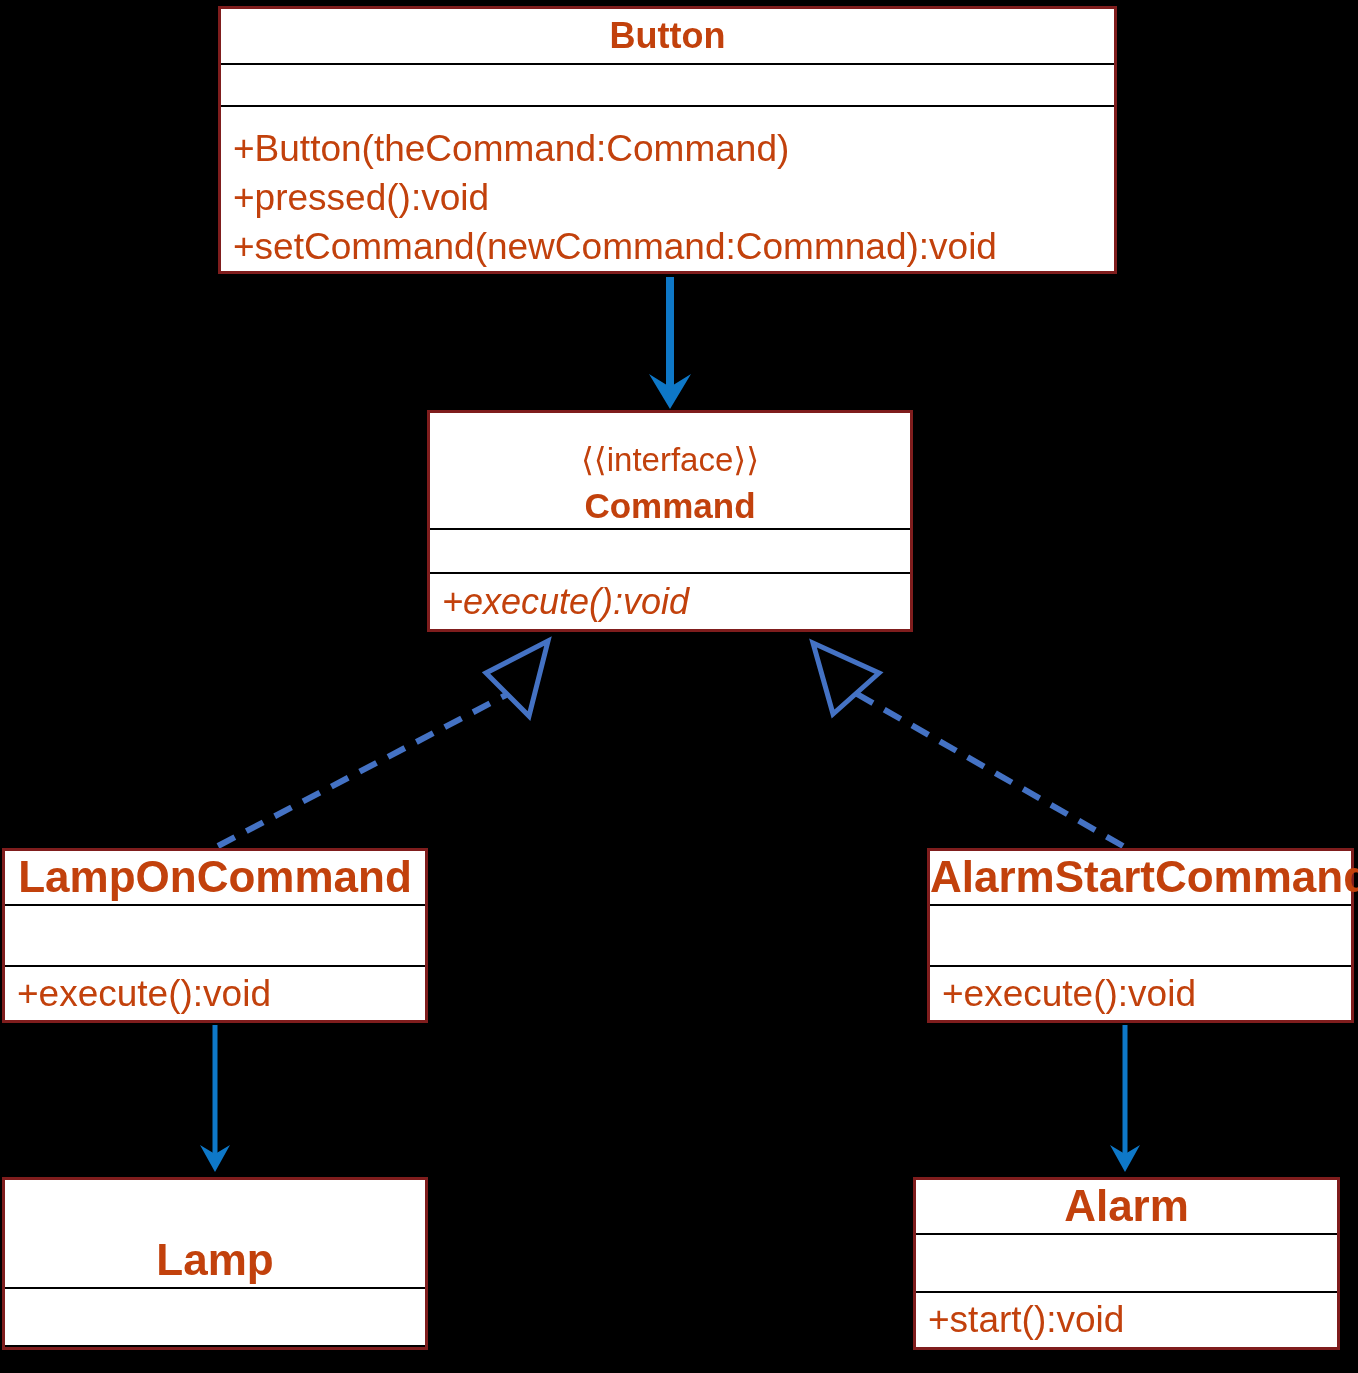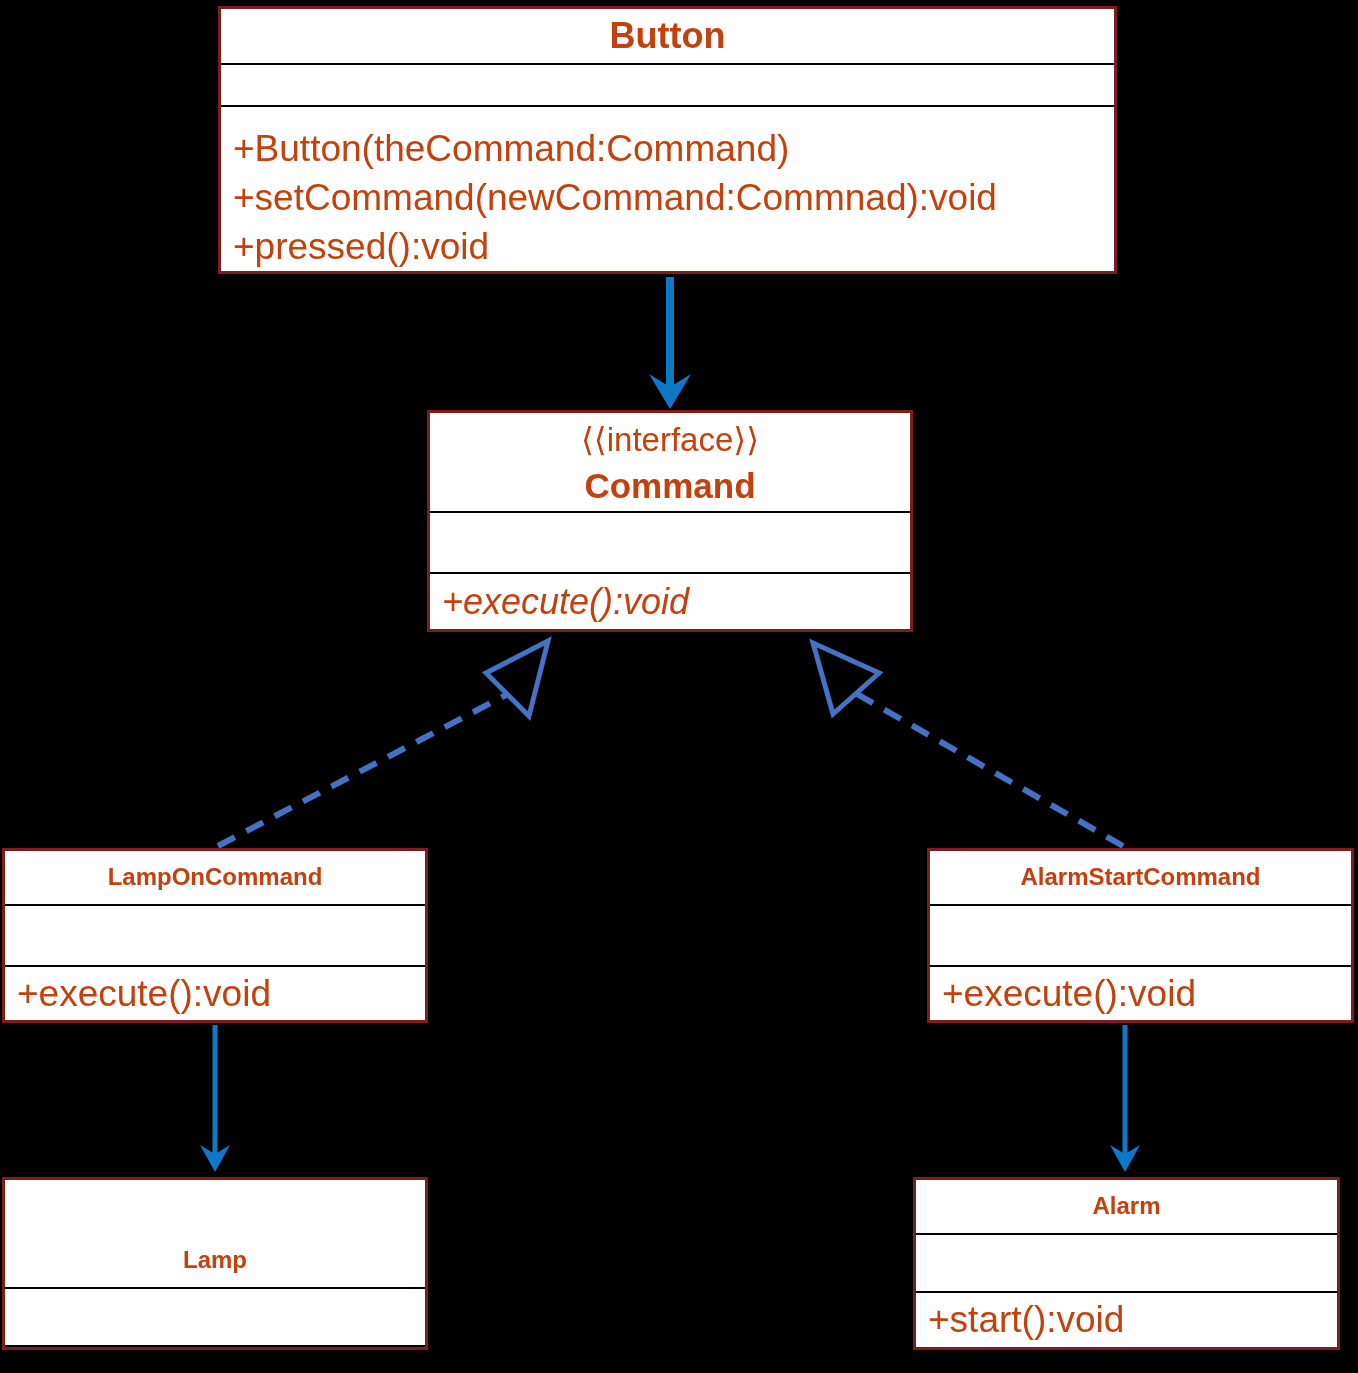"+setCommand(newCommand:Commnad):void" div { order: before "+pressed():void" -> after "+pressed():void" }
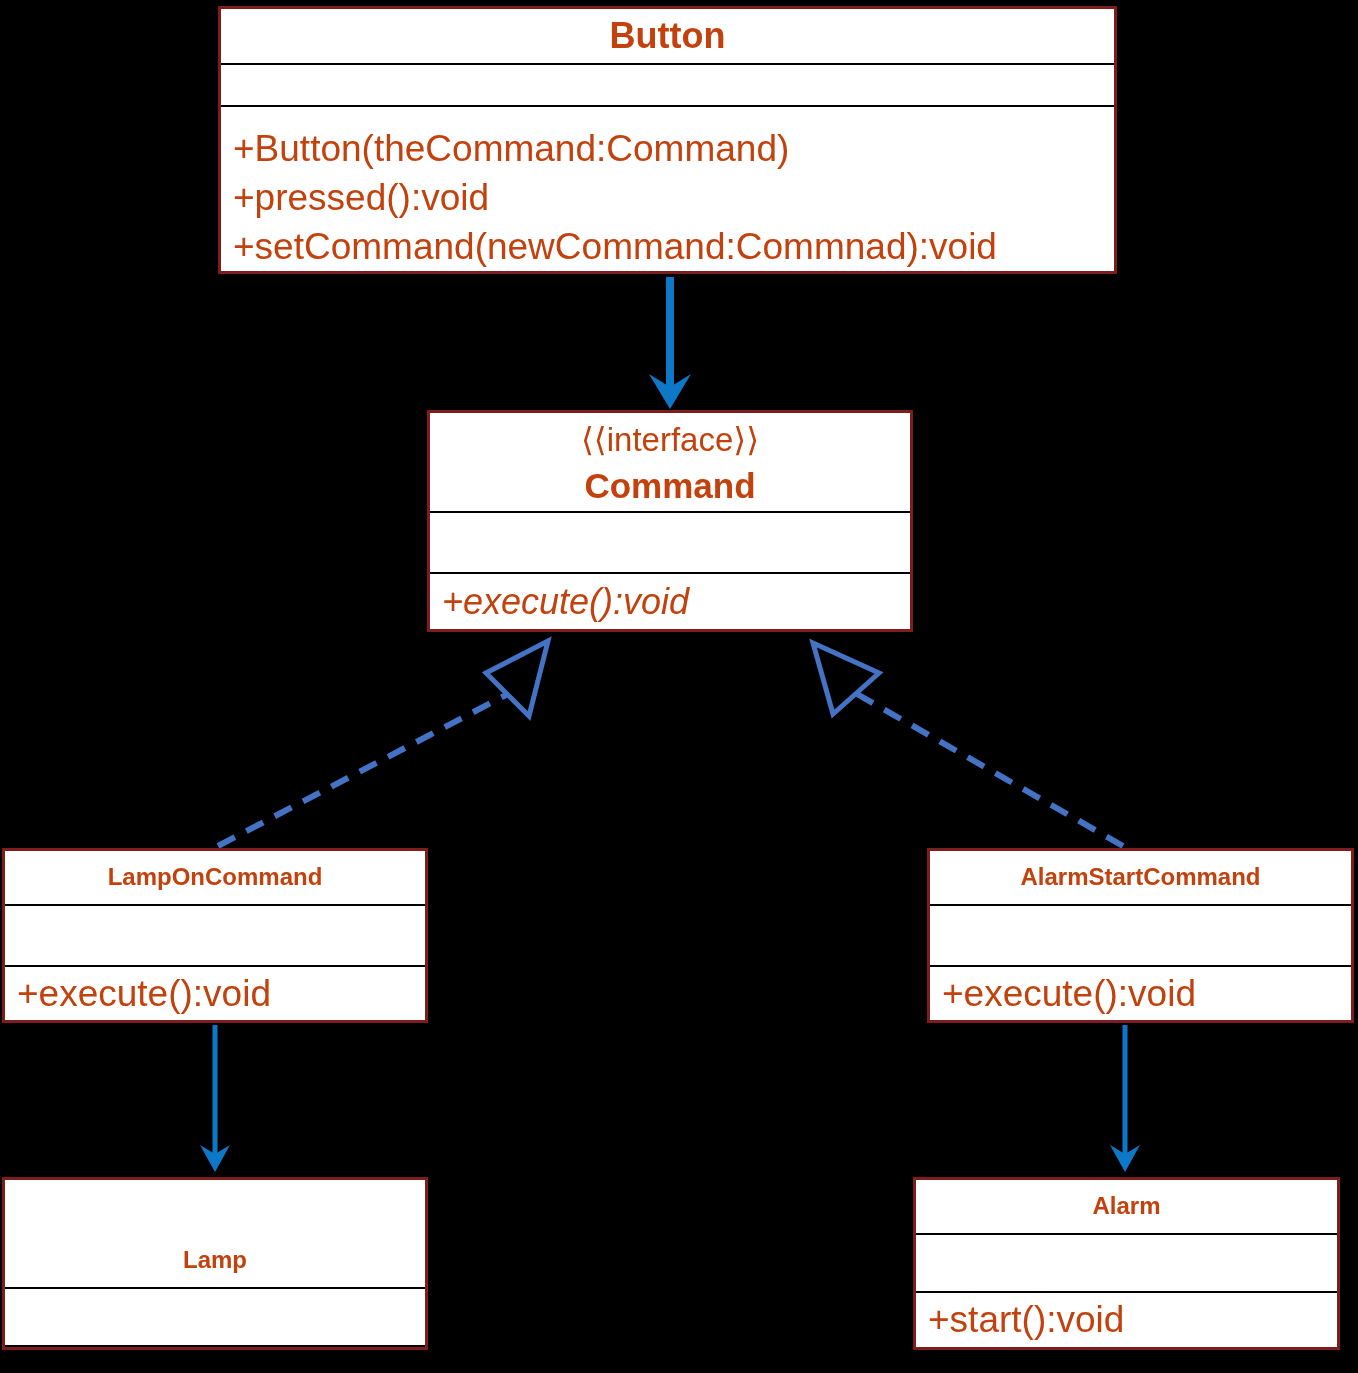"⟨⟨interface⟩⟩" #box-command .uml-header { margin-top: none -> 20px }
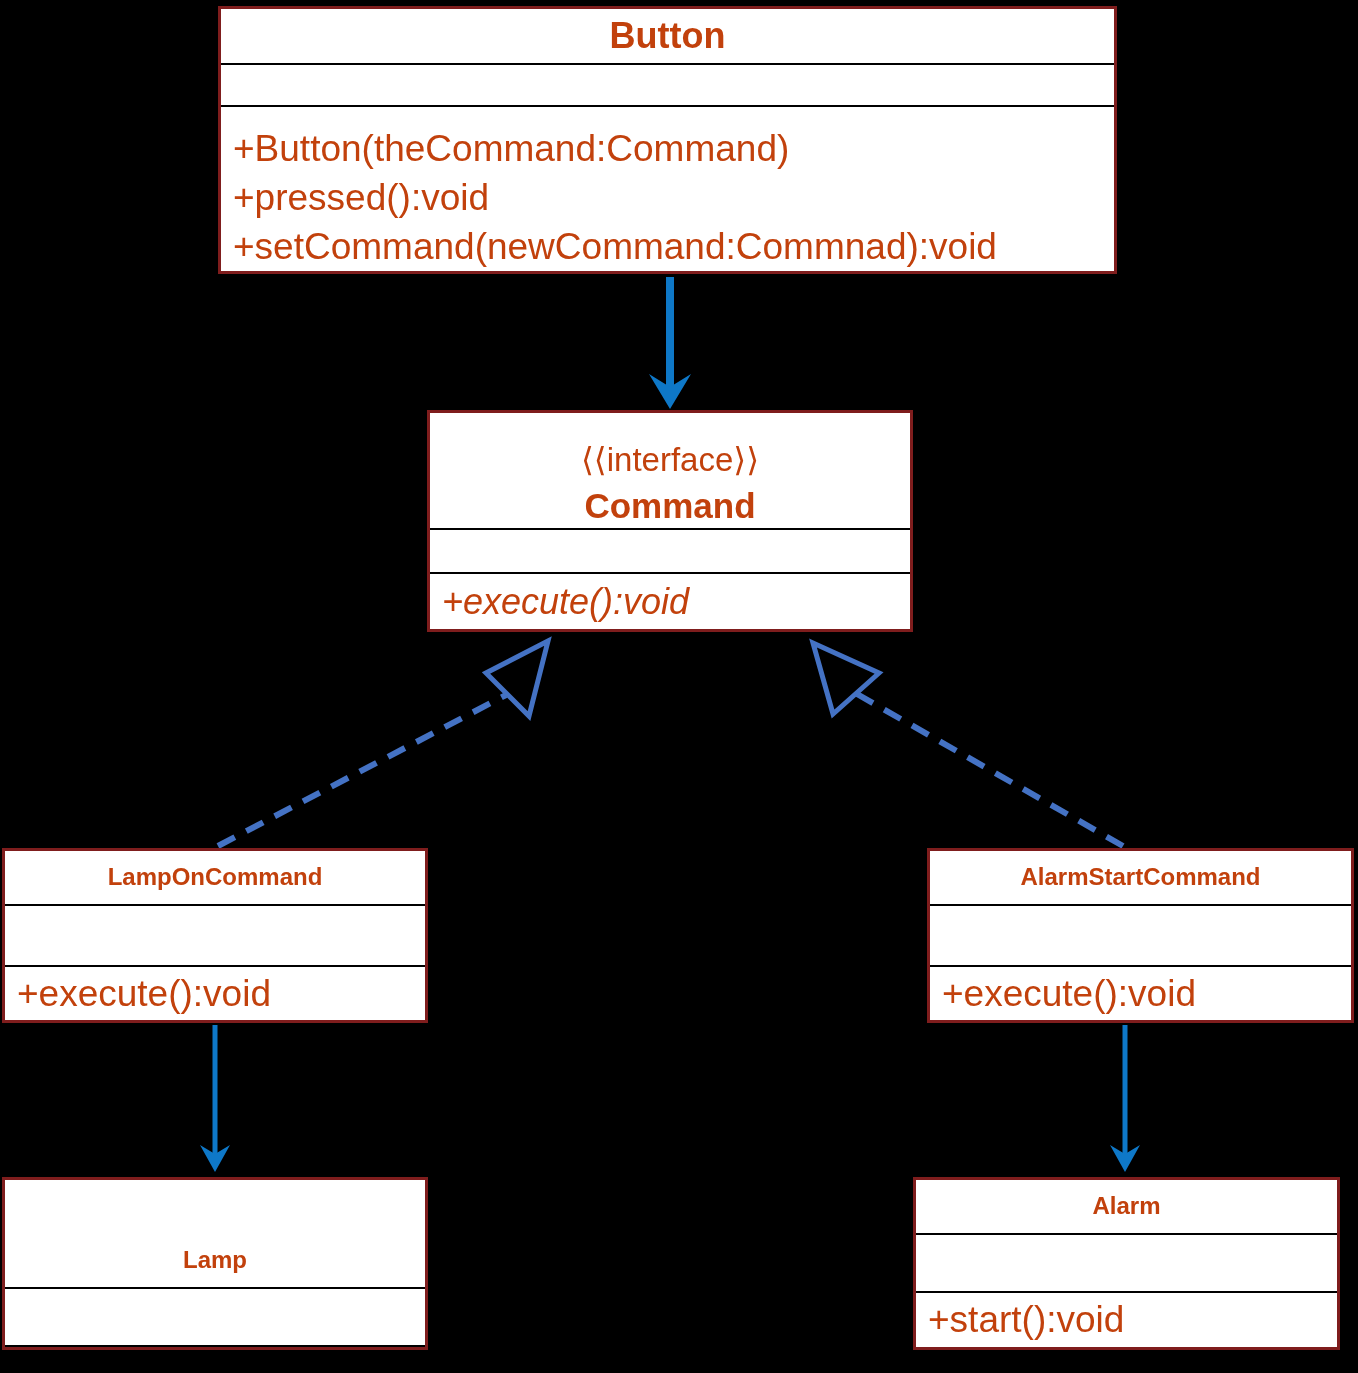"LampOnCommand" .small-box .uml-title { font-size: 24px -> 44px }
